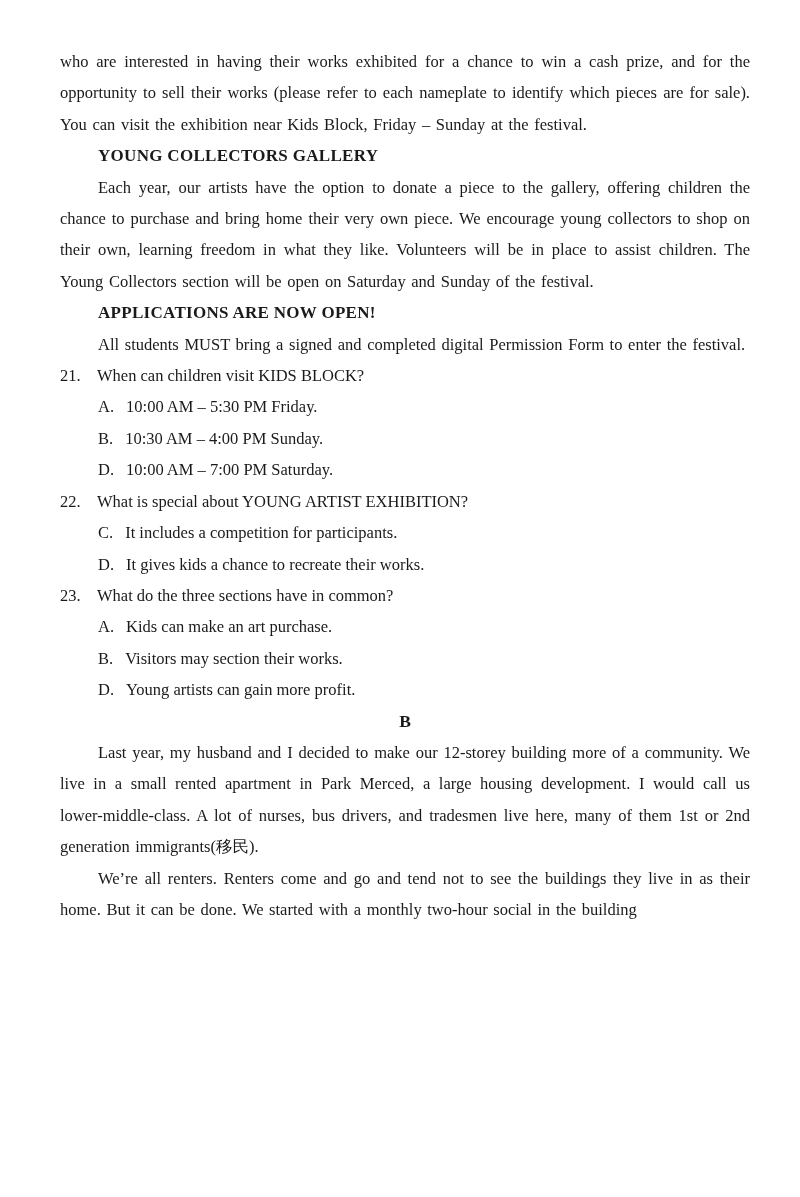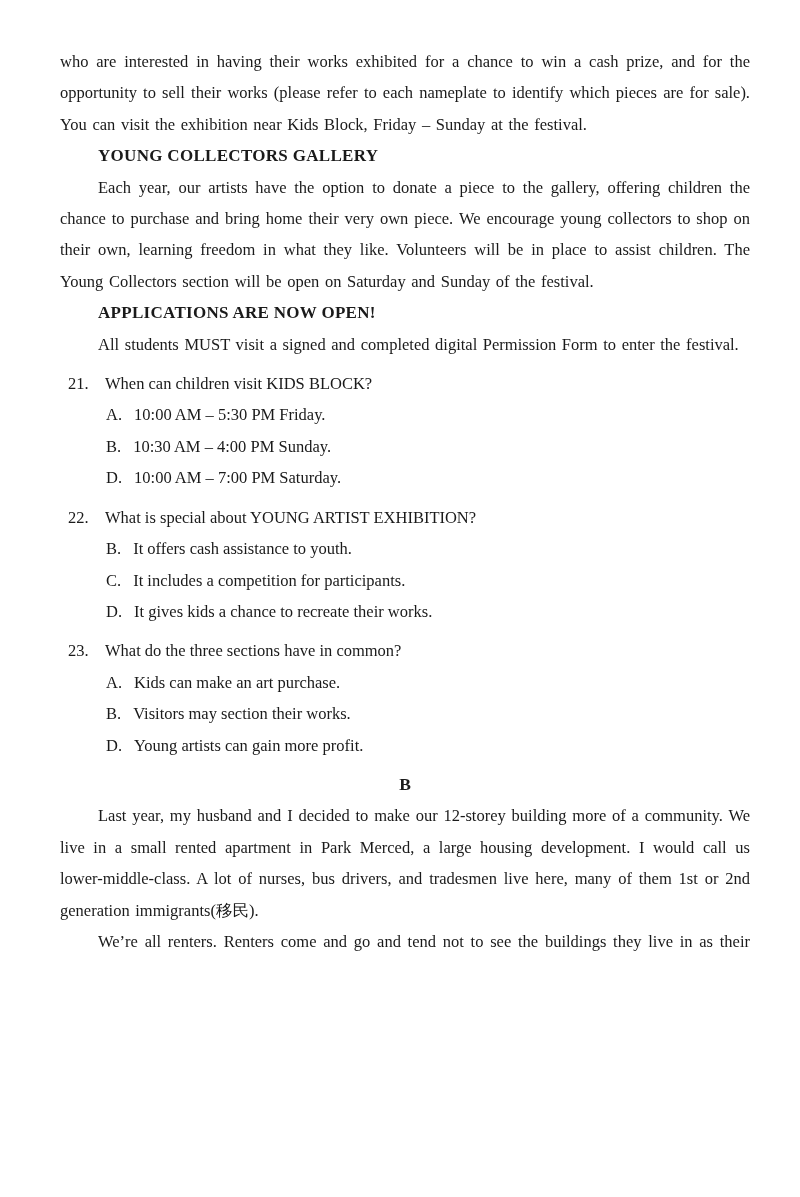"All students MUST visit a" p.para { text: visit -> bring }
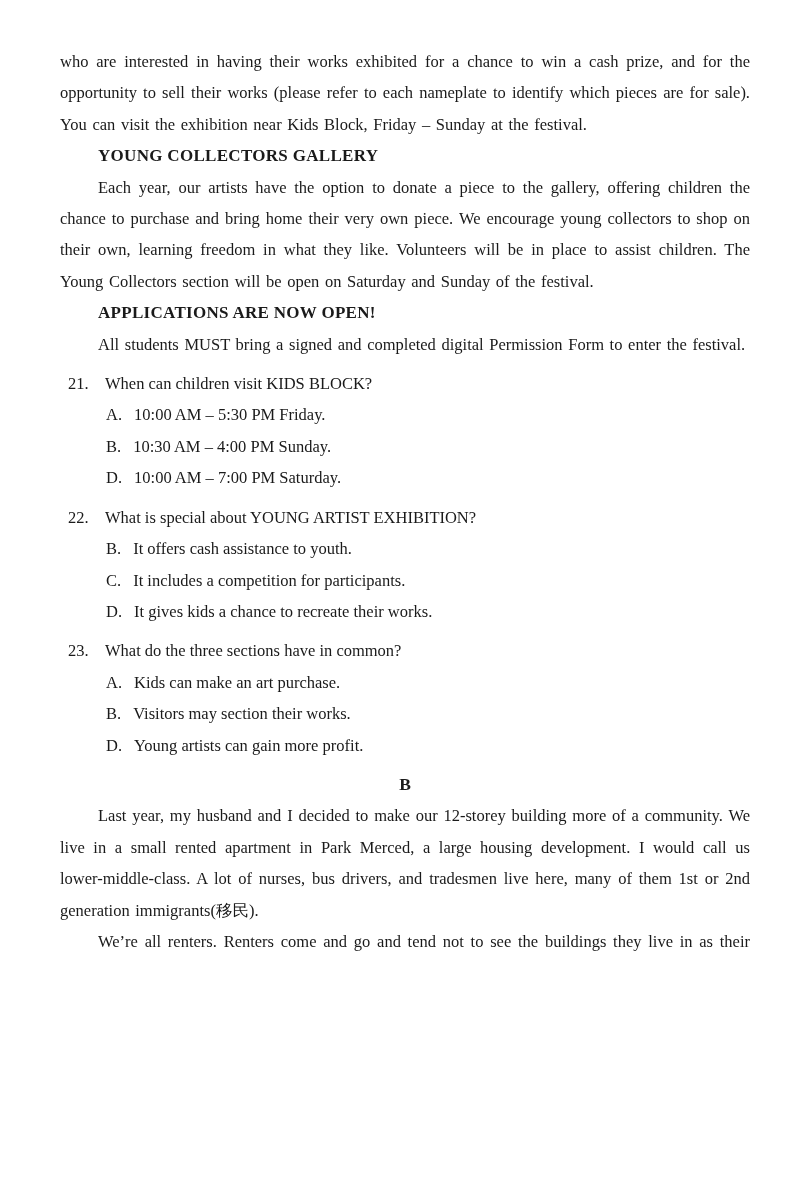"21. When can children visit" .question { margin: 8px -> 0 }
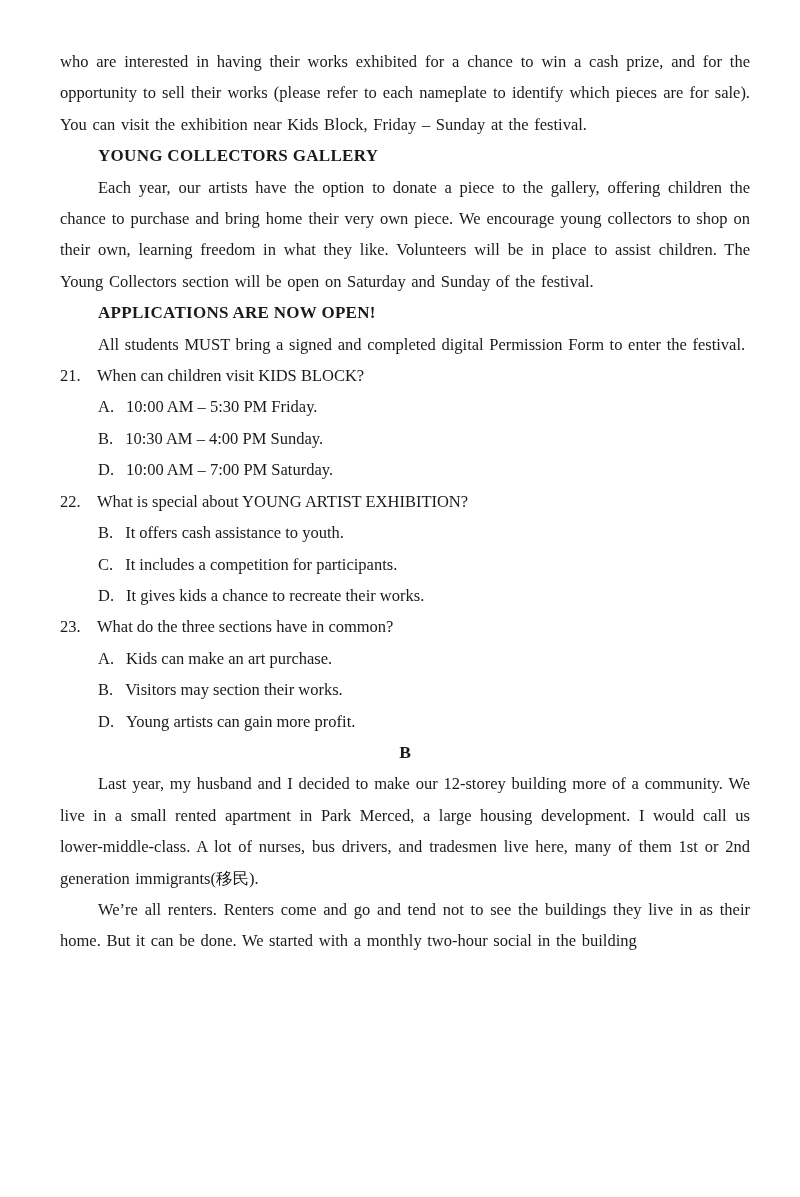"B. It offers cash assistance" div.option { html: <div> <span>B.</span><span>It offers cash assistance to youth.</span> </div> -> none }
